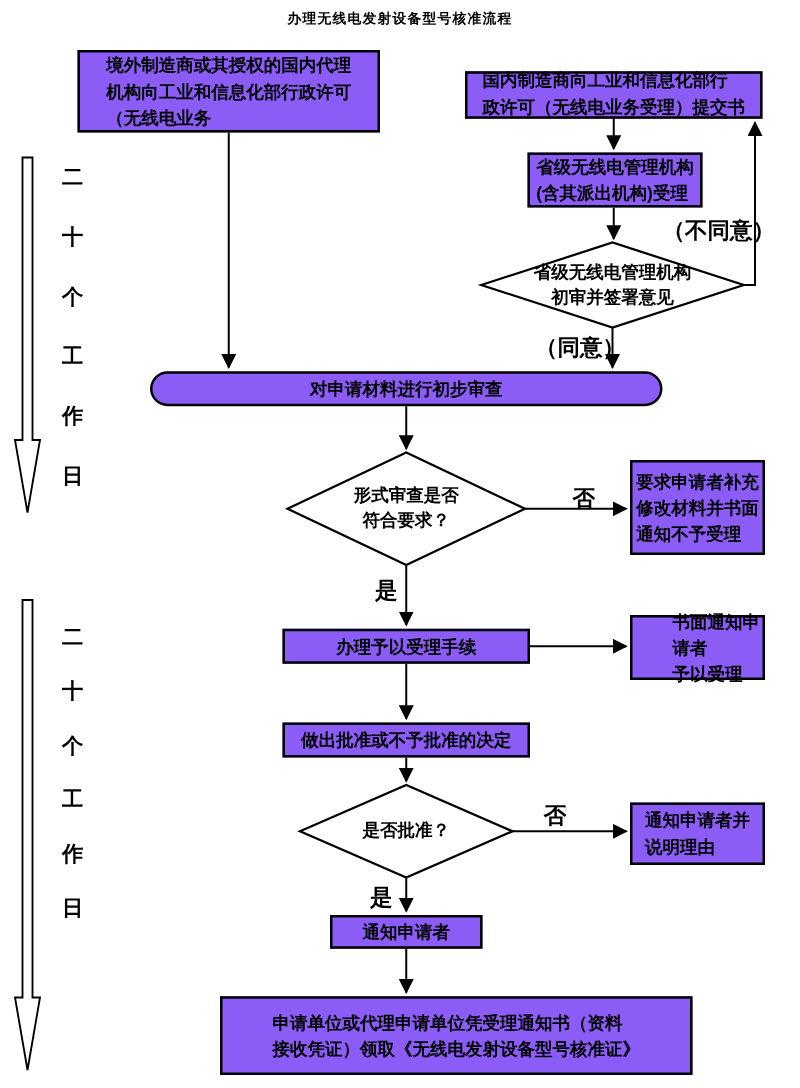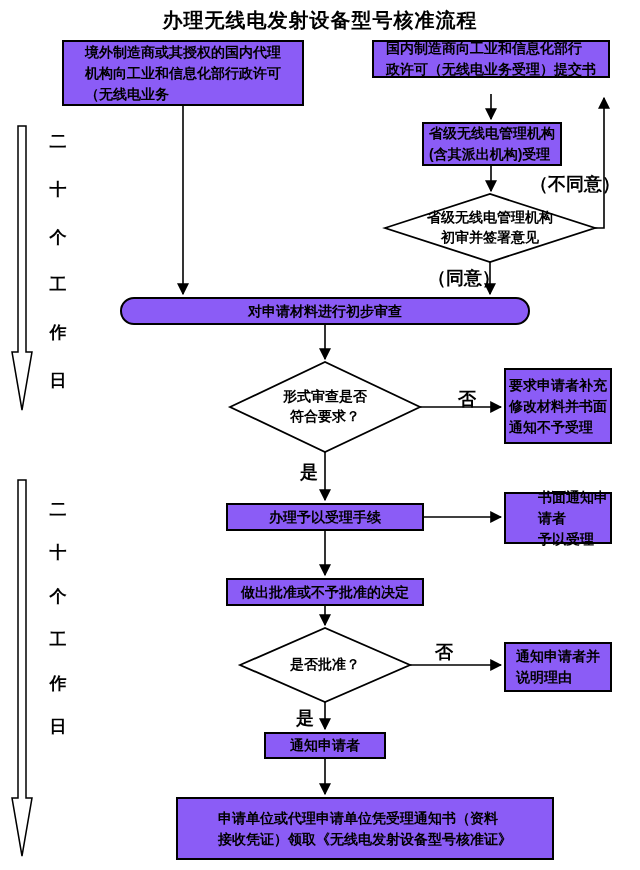"办理无线电发射设备型号核准流程" .title { font-size: 20px -> 11px }
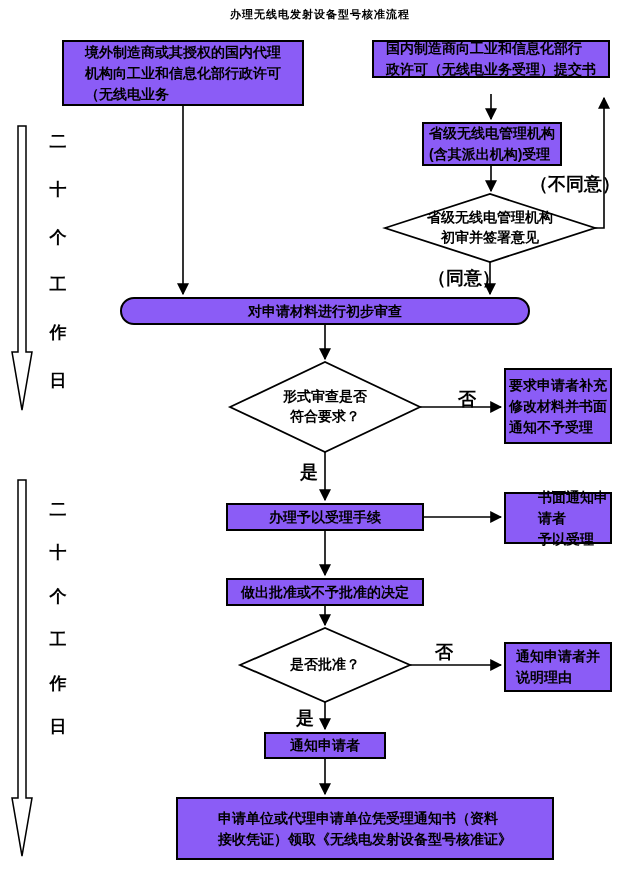"国内制造商向工业和信息化部行" div.node { top: 40px -> 57px }
